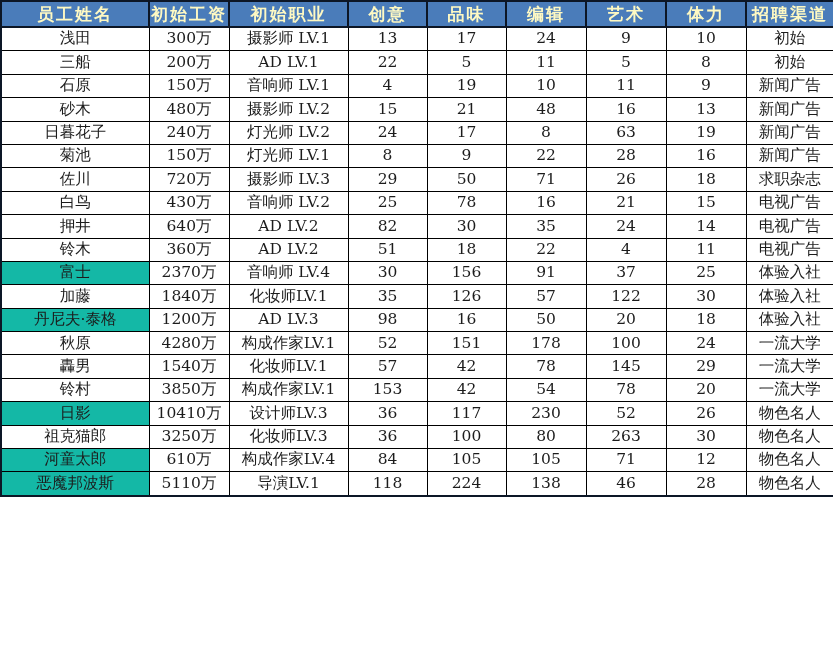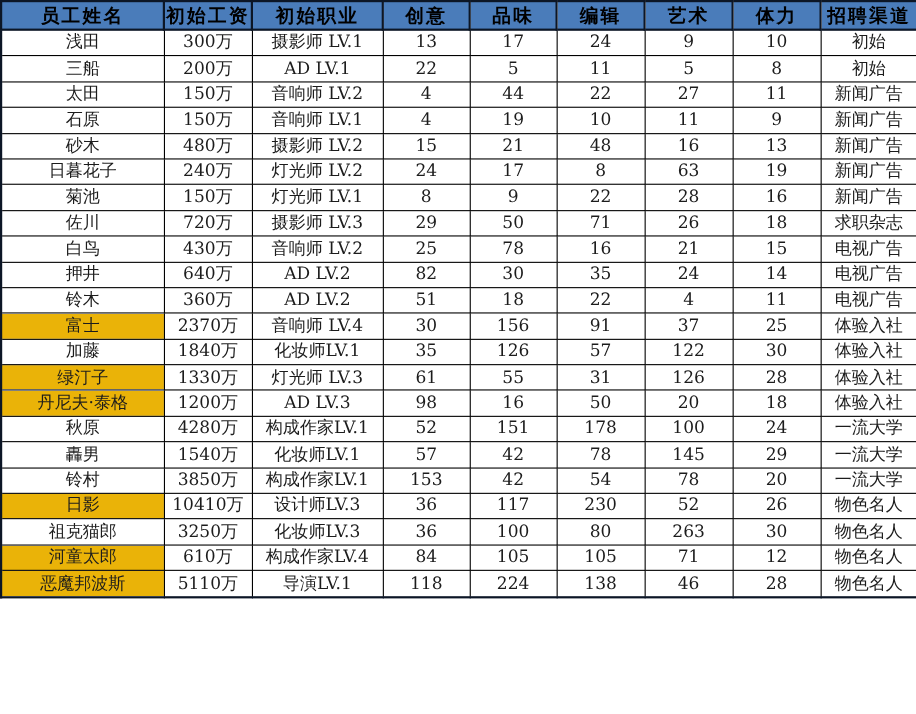"员工姓名" th { color: #000000 -> #fef9c3 }
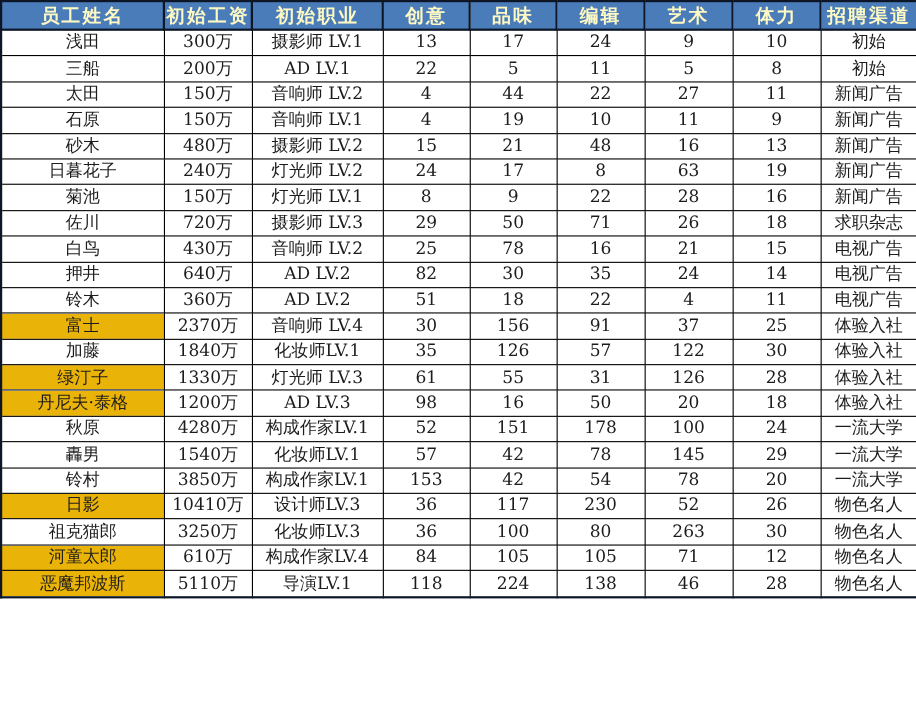"太田" tr { html: <tr> <td>太田</td> <td>150万</td> <td>音响师 LV.2</td> <td>4</td> <td>44</td> <td>22</td> <td>27</td> <td>11</td> <td>新闻广告</td> </tr> -> none }
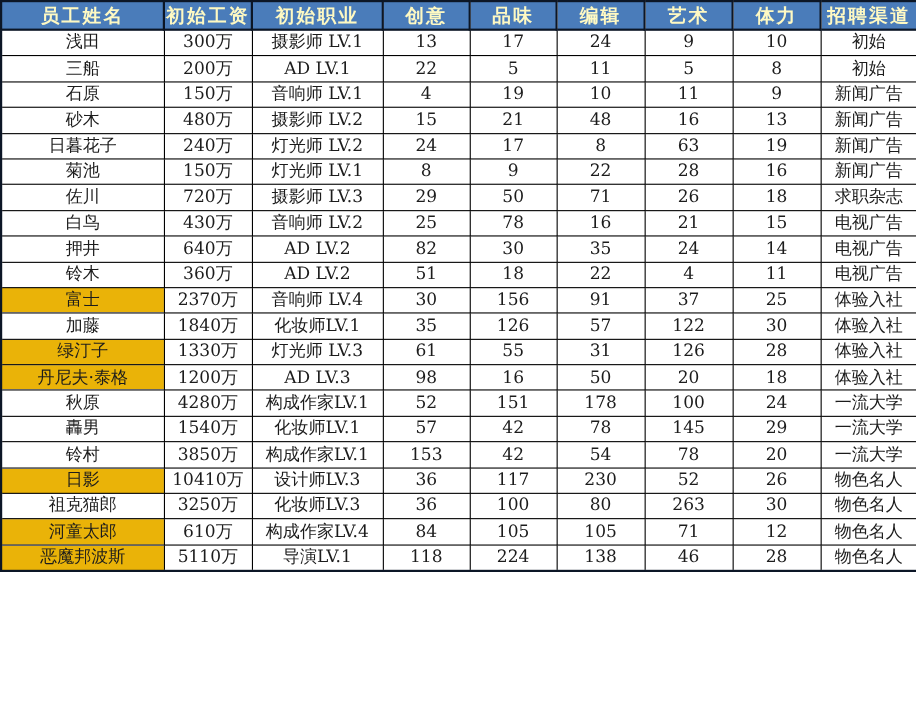"富士" td.hl { background: #eab308 -> #14b8a6 }
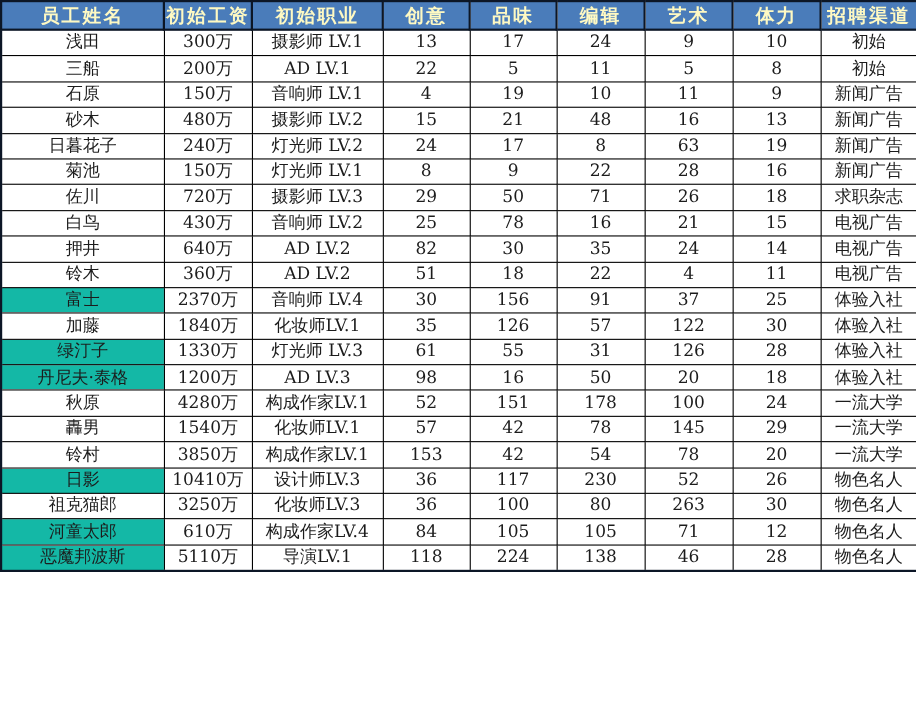"绿汀子" tr { html: <tr> <td>绿汀子</td> <td>1330万</td> <td>灯光师 LV.3</td> <td>61</td> <td>55</td> <td>31</td> <td>126</td> <td>28</td> <td>体验入社</td> </tr> -> none }
